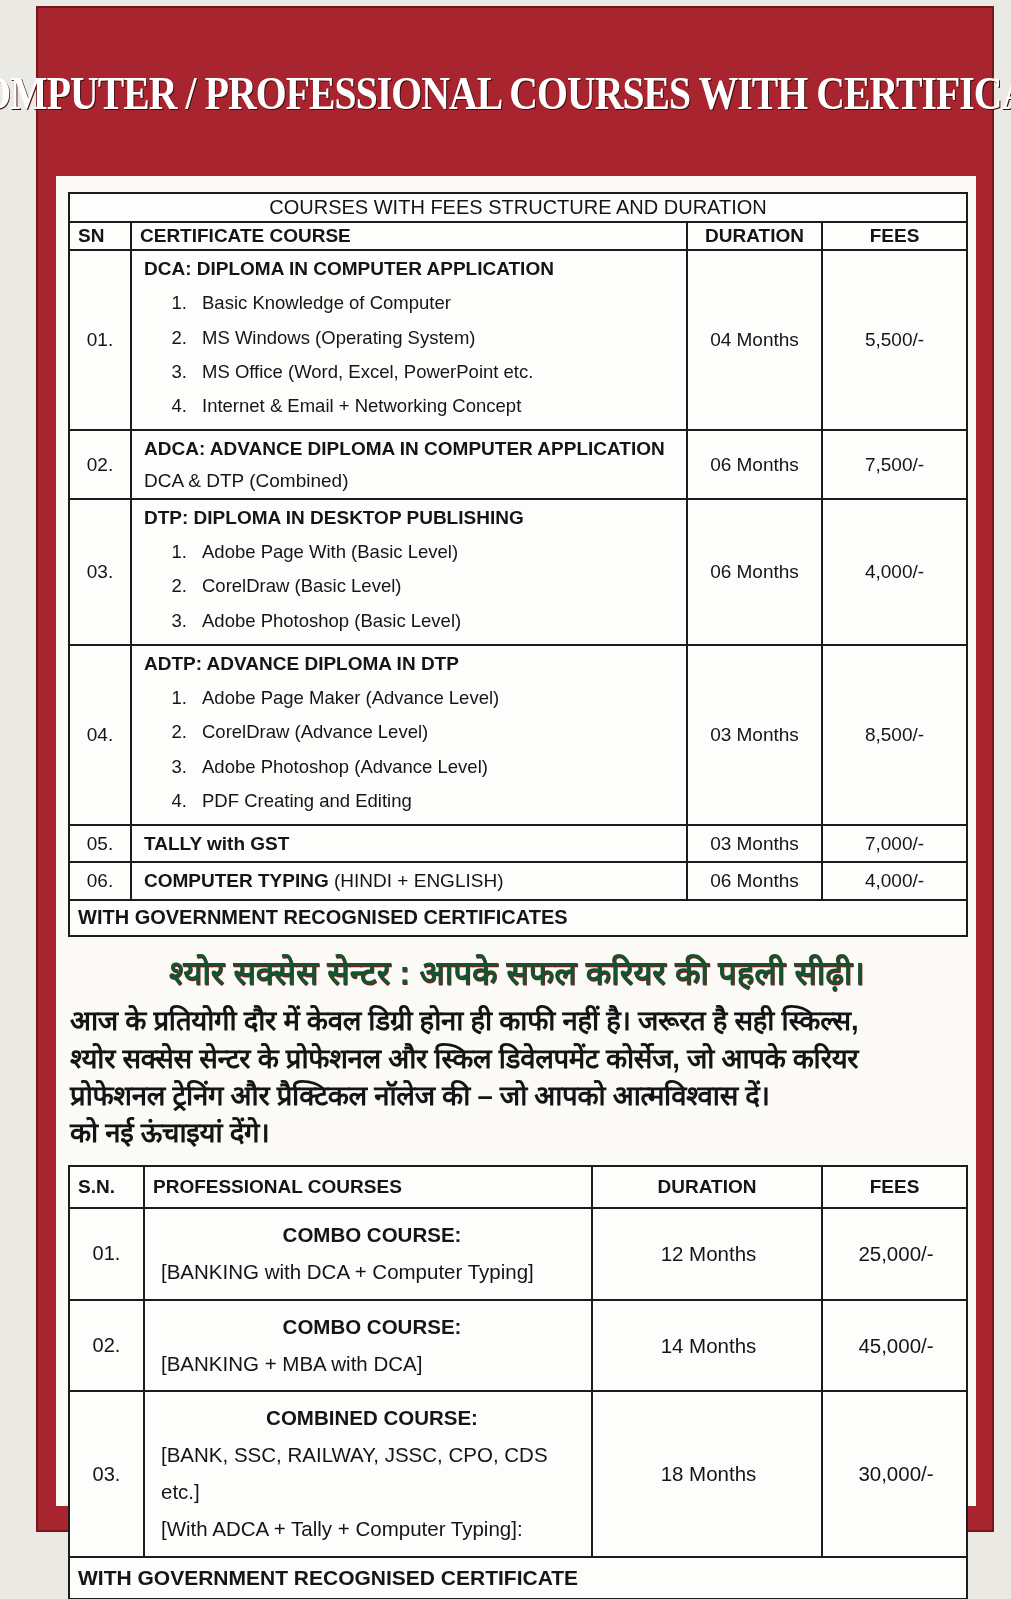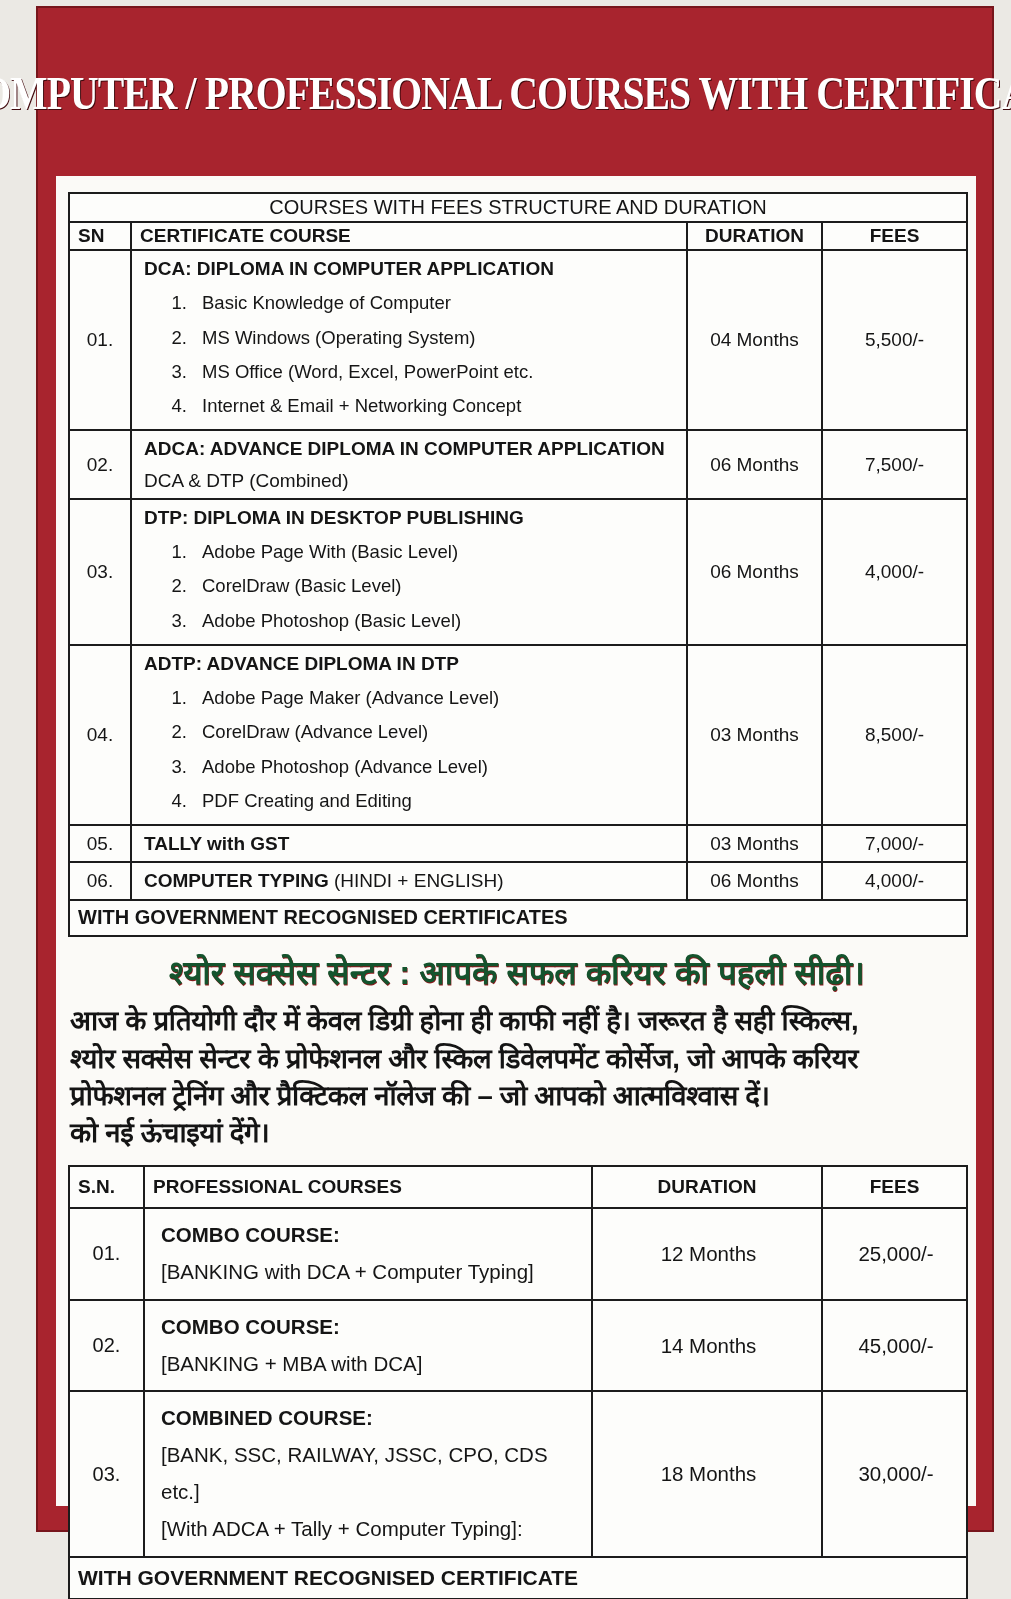"COMBO COURSE:" .pro-title { text-align: none -> center }
